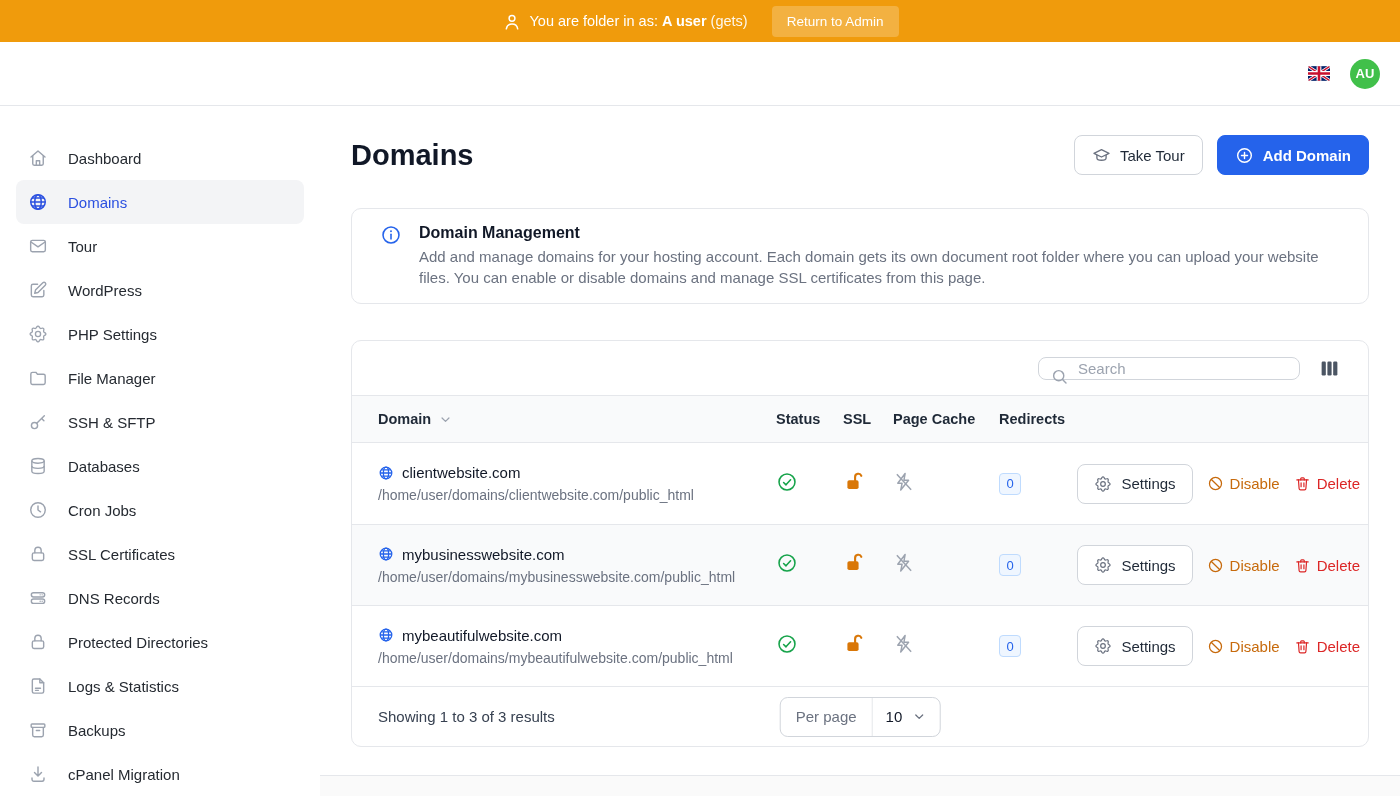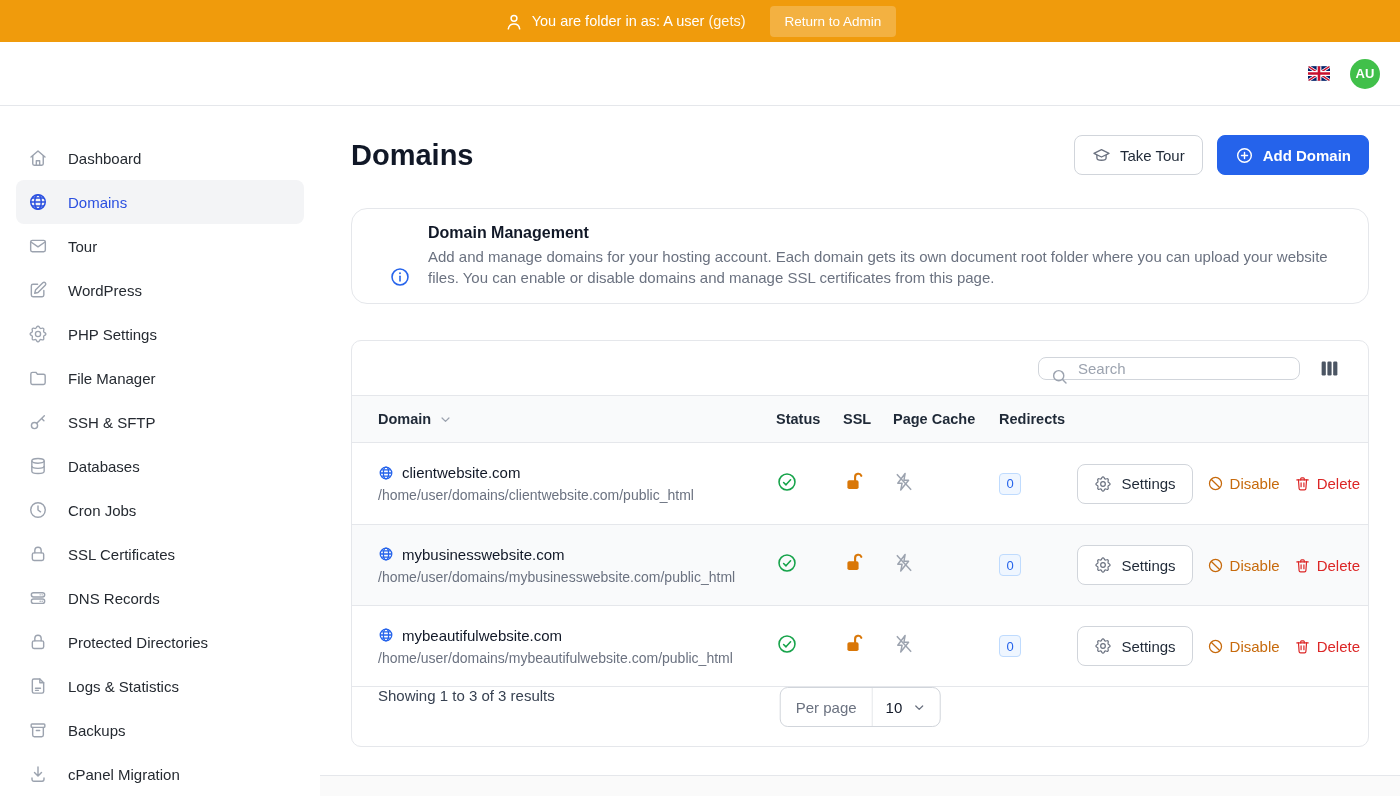"A user" .banner .bold { font-weight: 400 -> 700 }
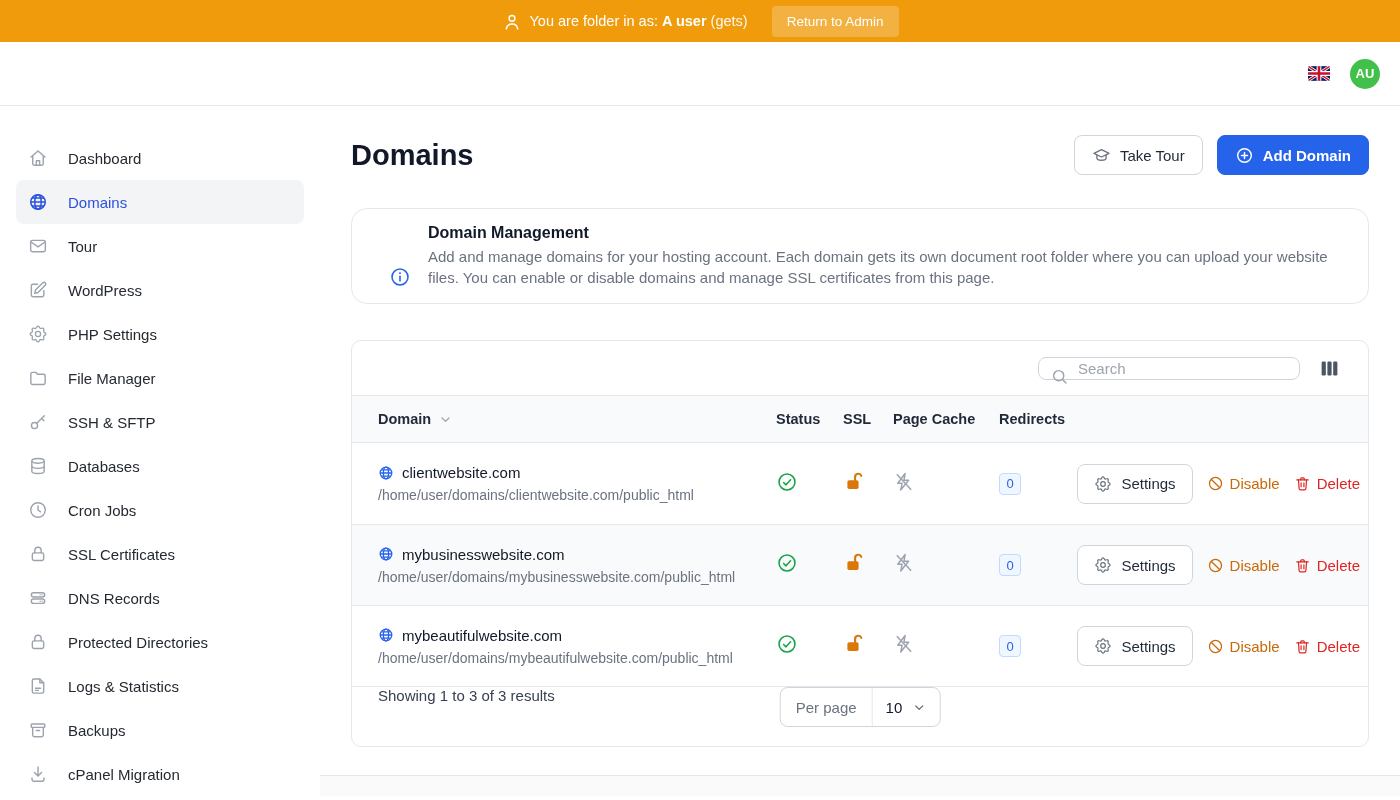"Domain Management" .info-card { align-items: flex-end -> flex-start; border-radius: 16px -> 10px; padding: 15px 37px -> 15px 28px }
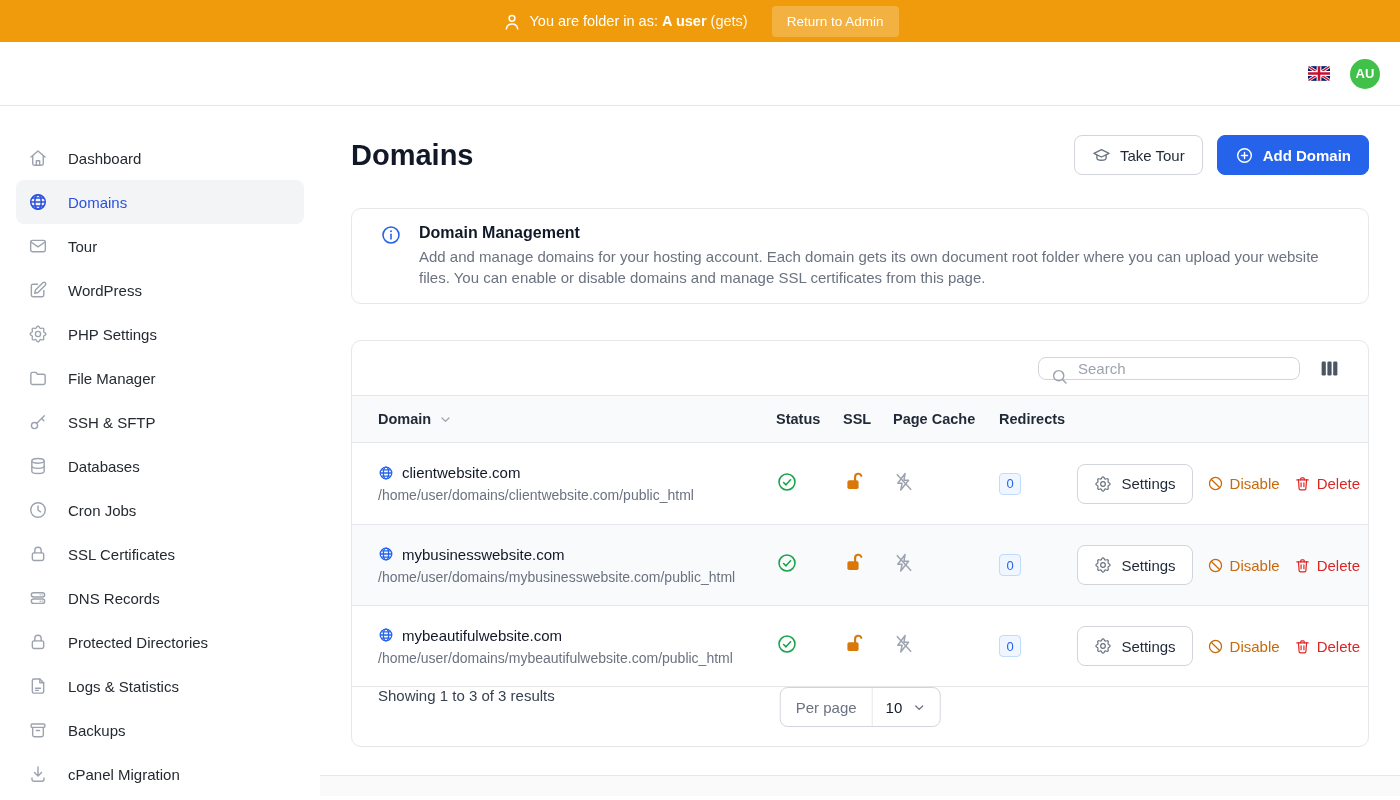"Showing 1 to 3 of" .tfooter { align-items: none -> center }
